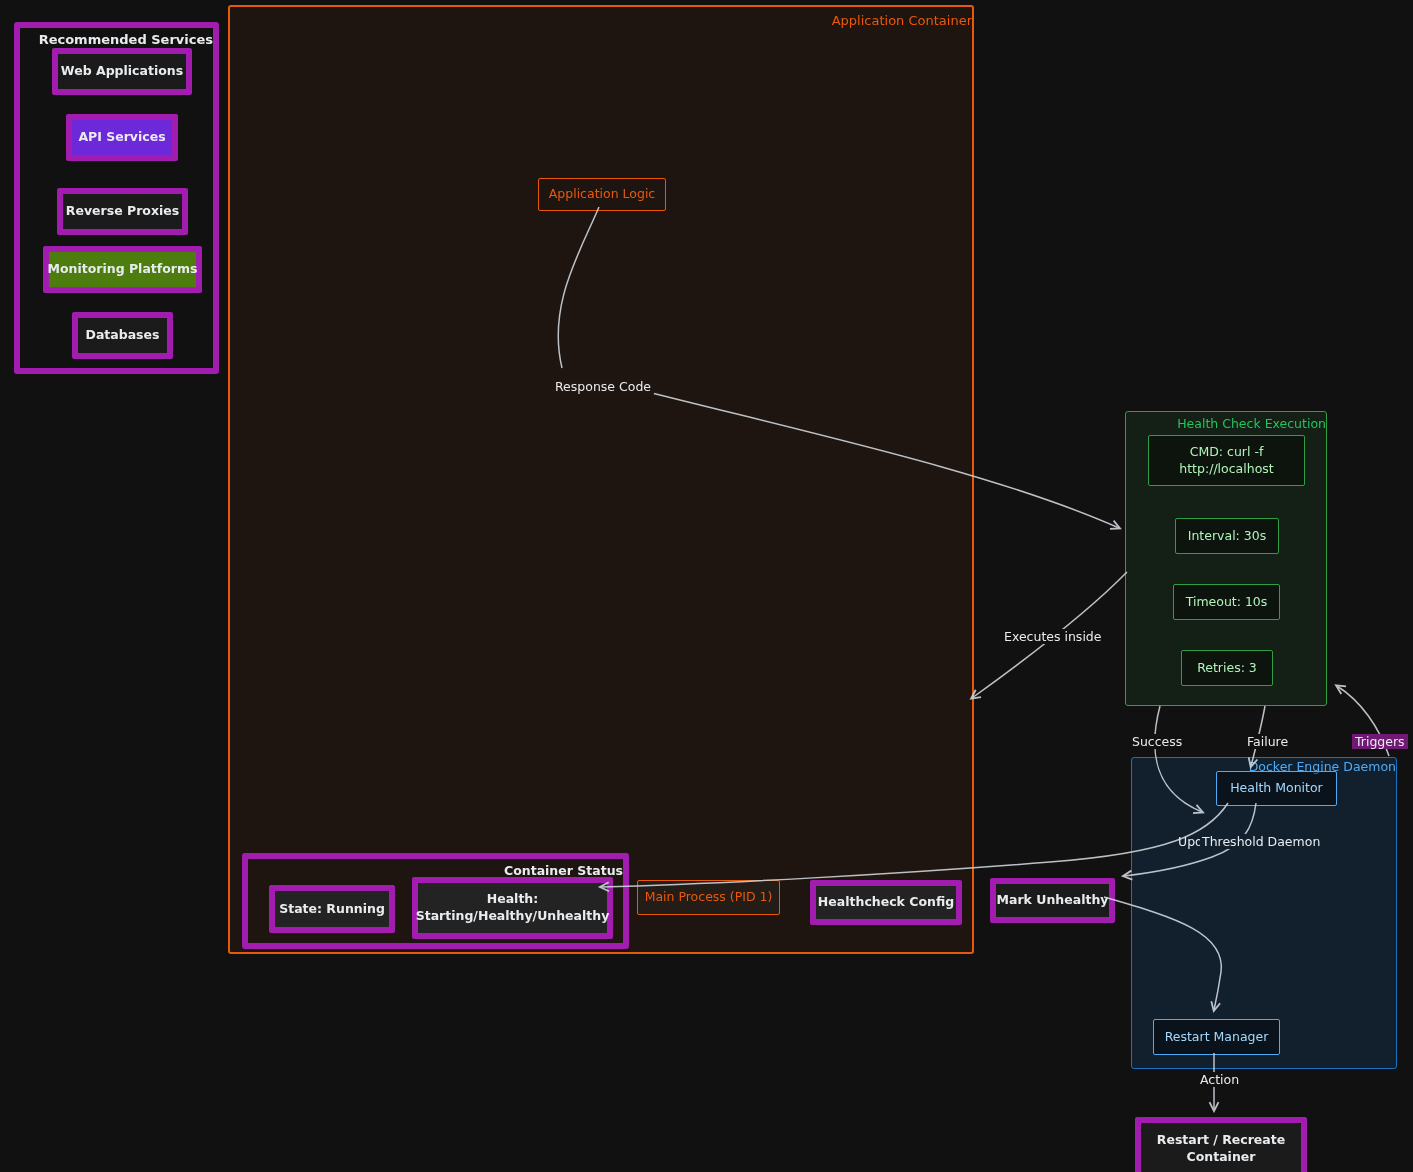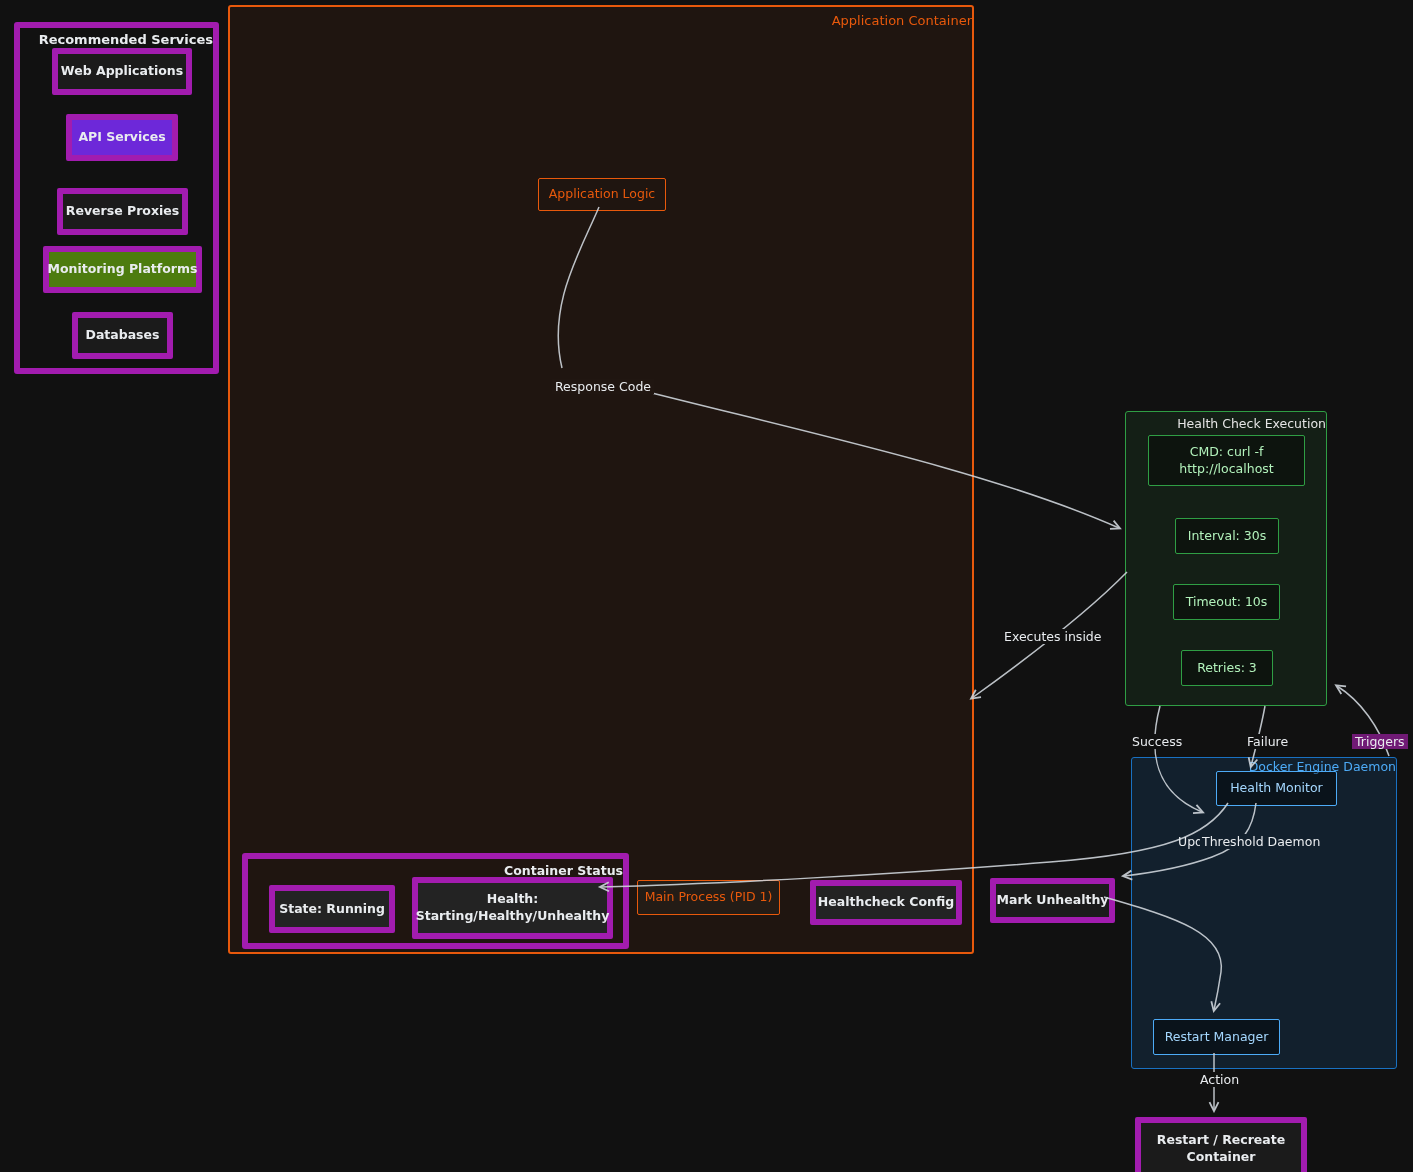"Health Check Execution" div.ftitle { color: #e5e5e5 -> #22c55e }
